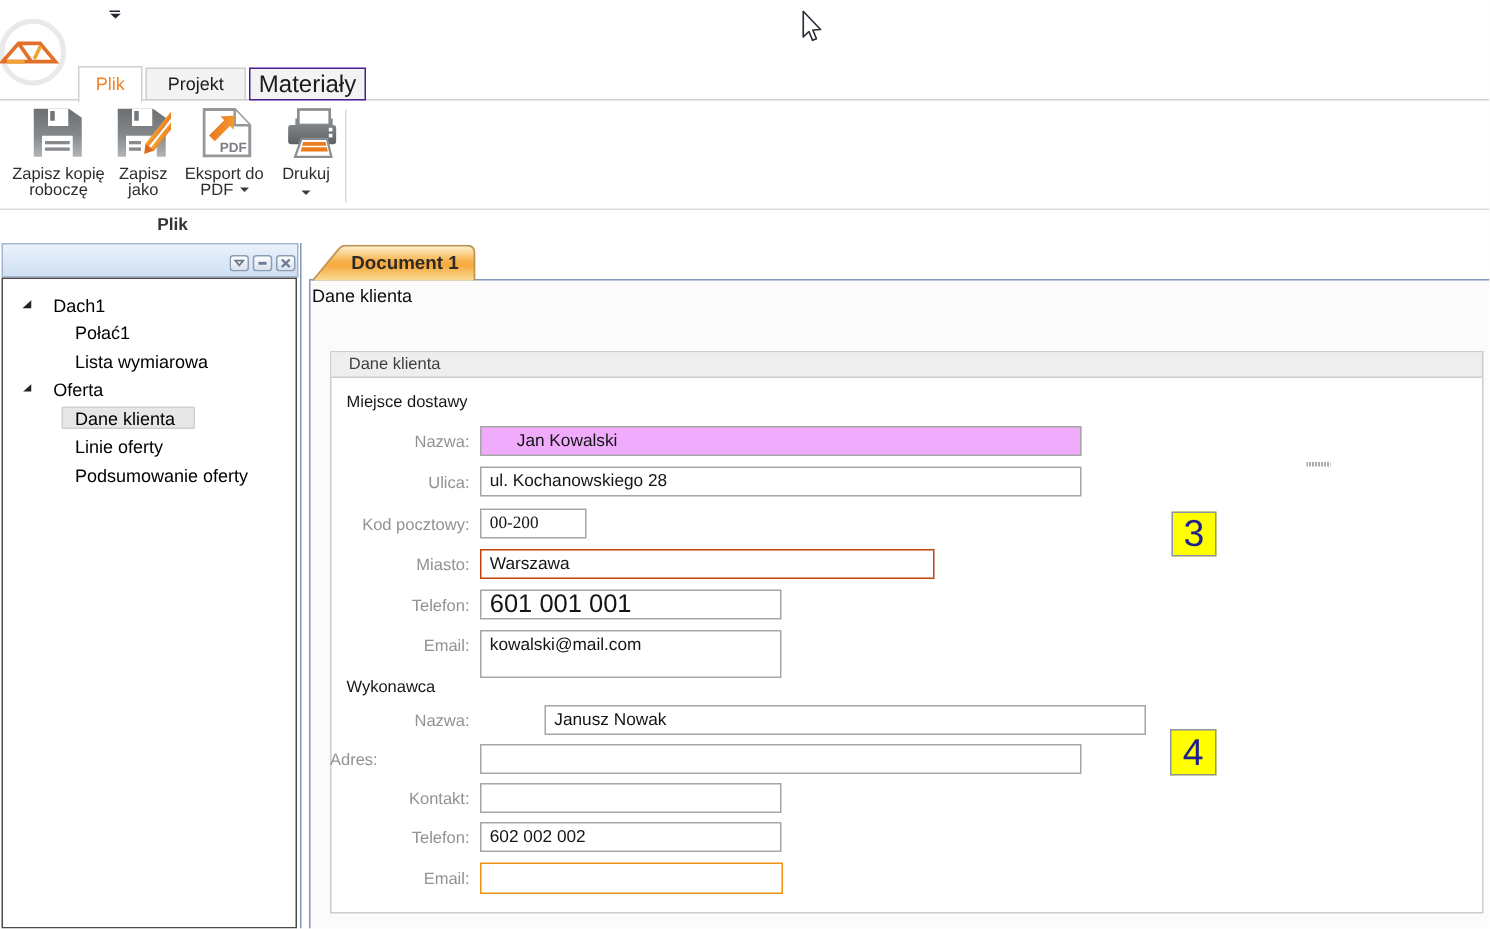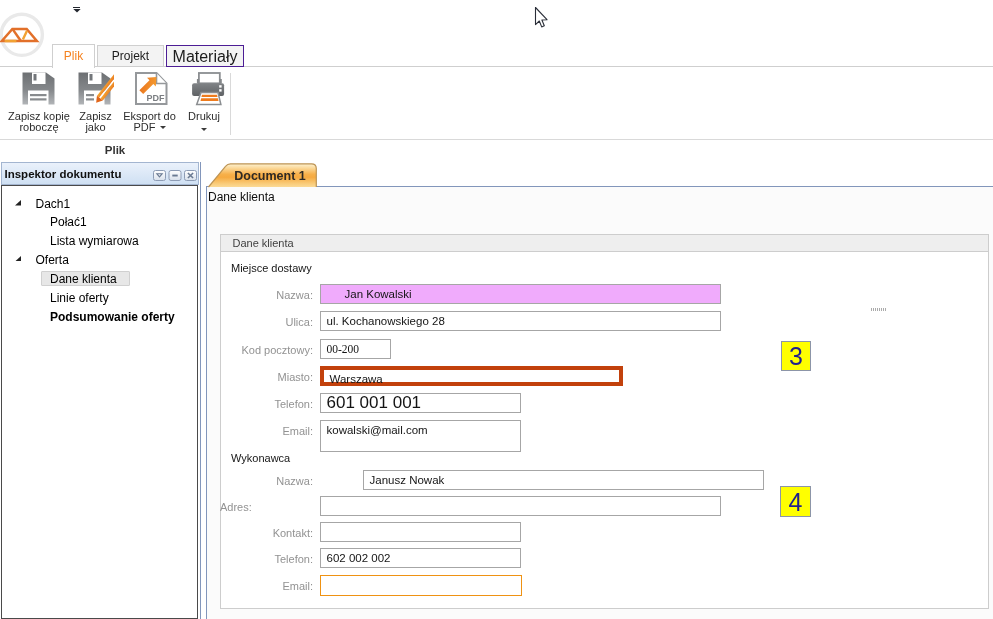"Inspektor dokumentu" div.abs { html: <div>Inspektor dokumentu</div> -> none }
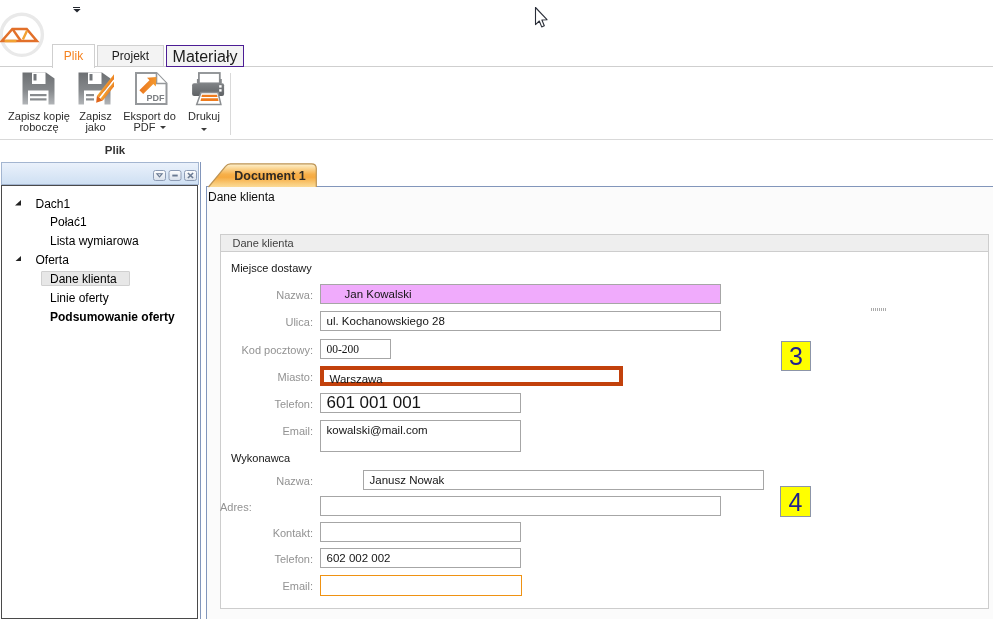"Podsumowanie oferty" div.abs { font-weight: bold -> none }
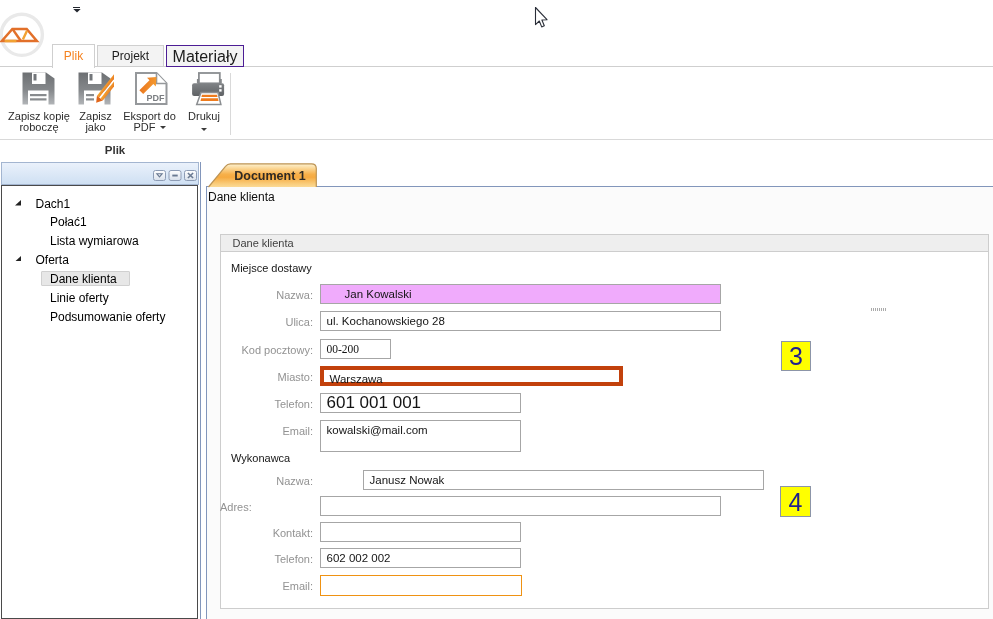"Warszawa" div.abs { border: 4px solid #c2410c -> 1px solid #c2410c }
